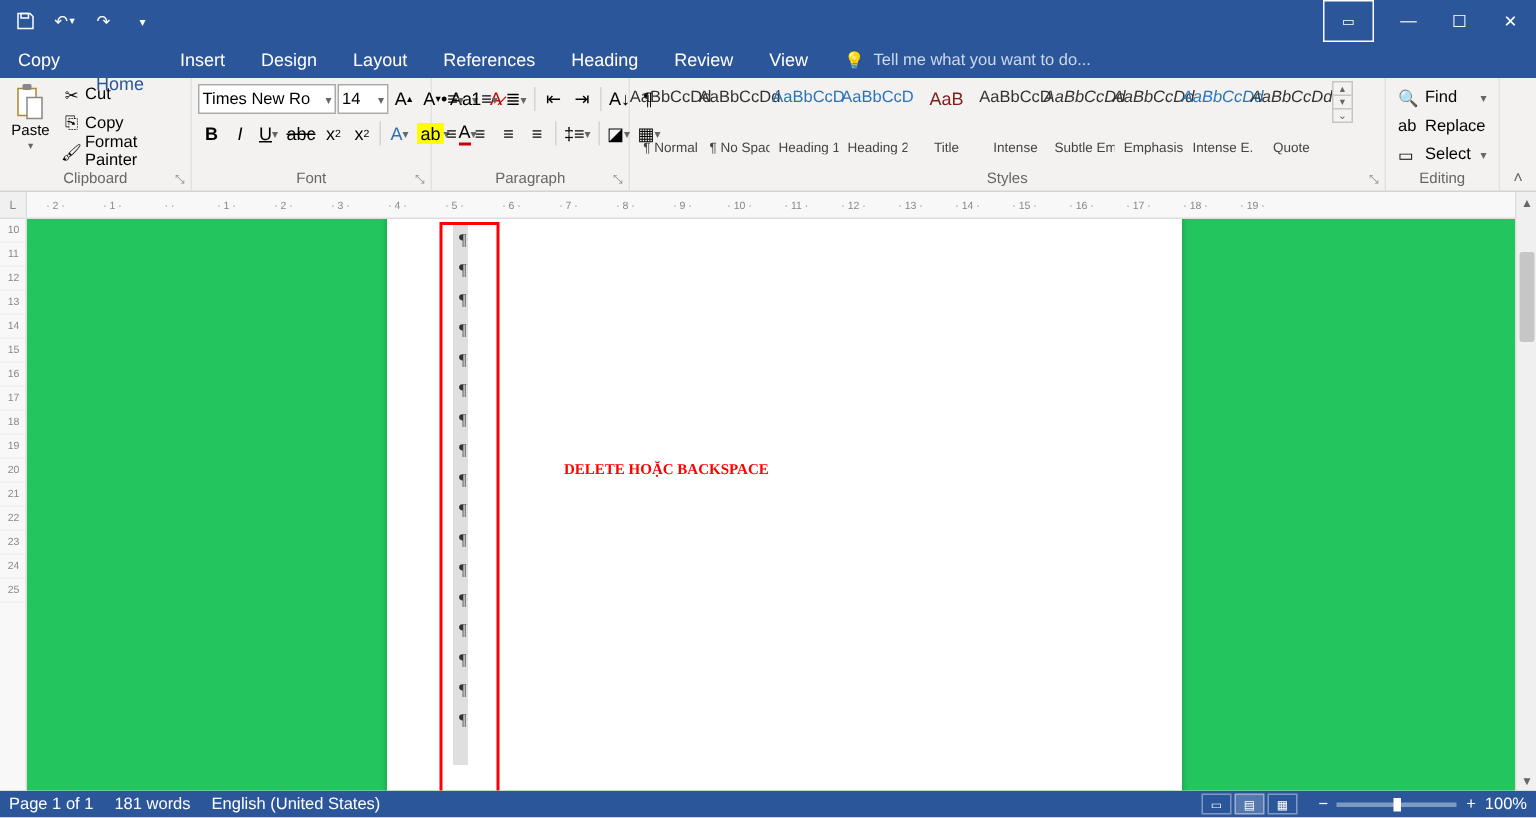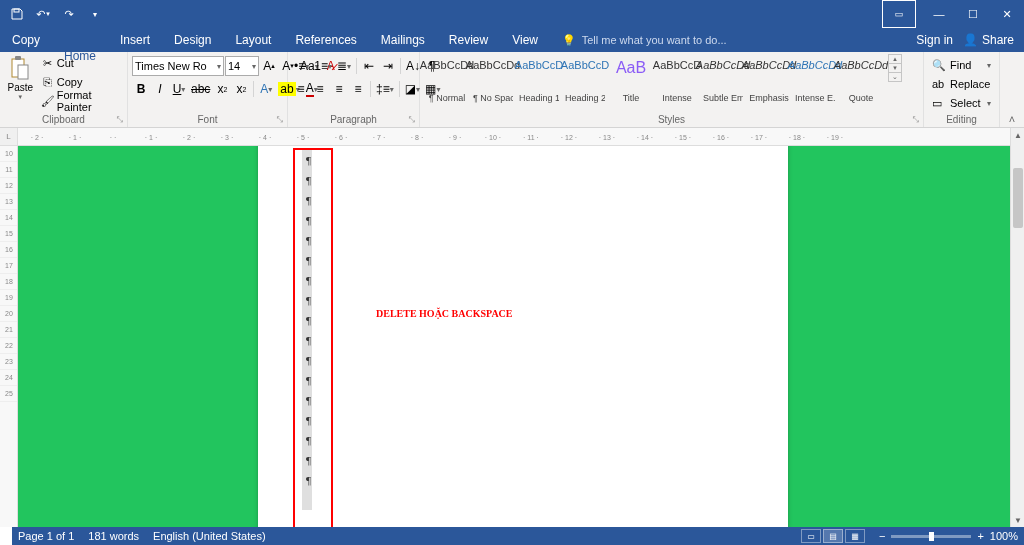"Mailings" div.tab { text: Mailings -> Heading }
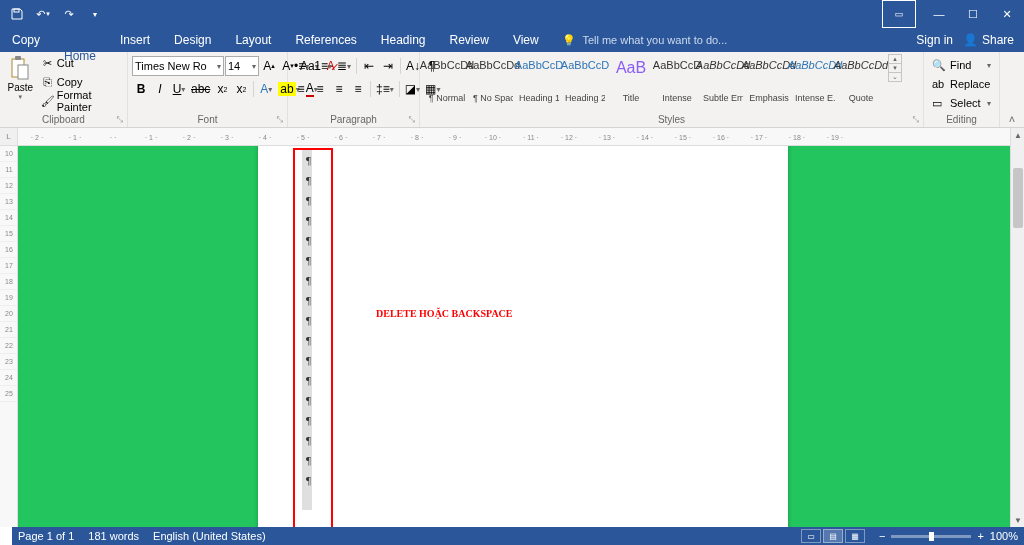"Sign in" div.account { html: <div> <span>Sign in</span> <span> <span>👤</span> <span>Share</span> </span> </div> -> none }
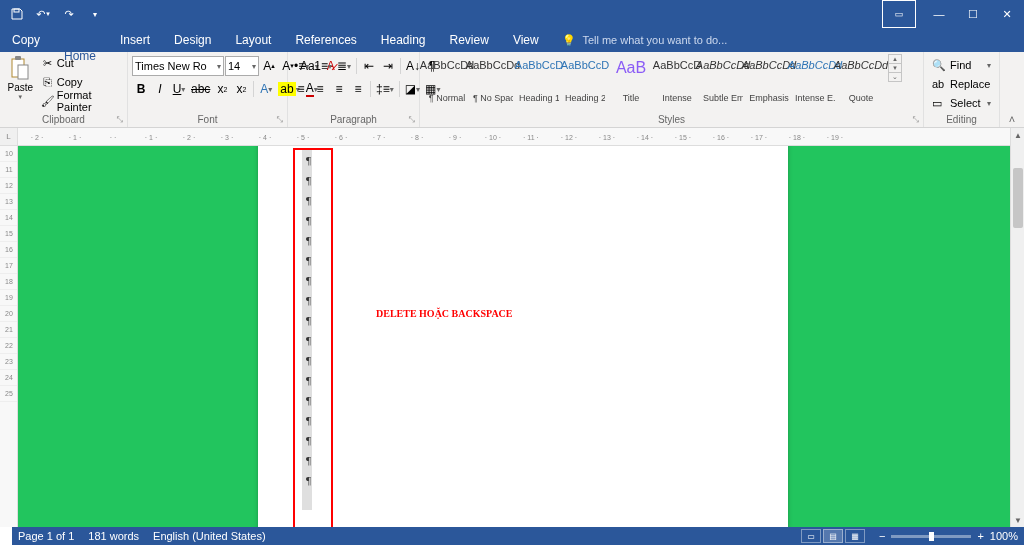"AaB" .style-item .preview.big { color: #8b5cf6 -> #7f1d1d; font-size: 16px -> 12px }
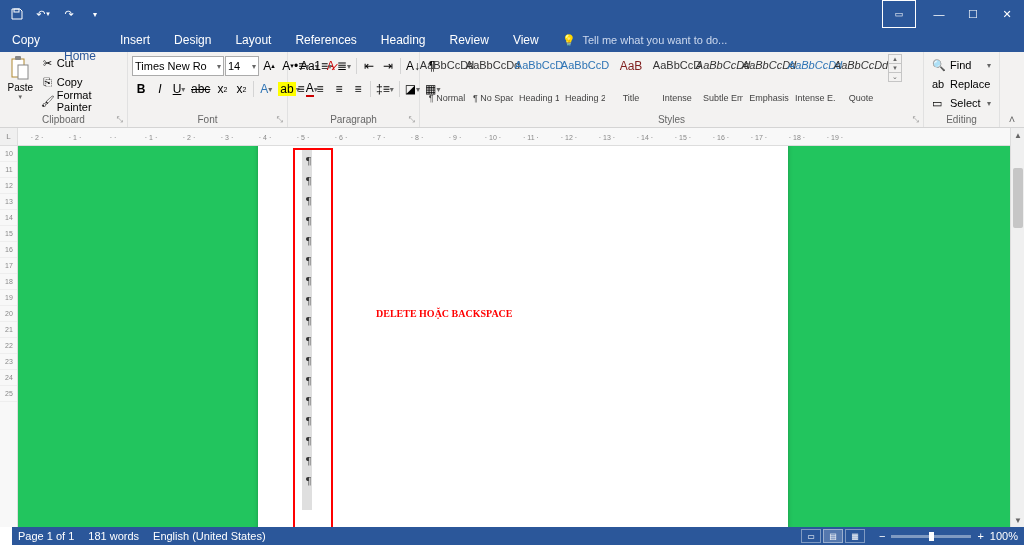"Page 1 of 1" .statusbar { margin-left: 12px -> none }
